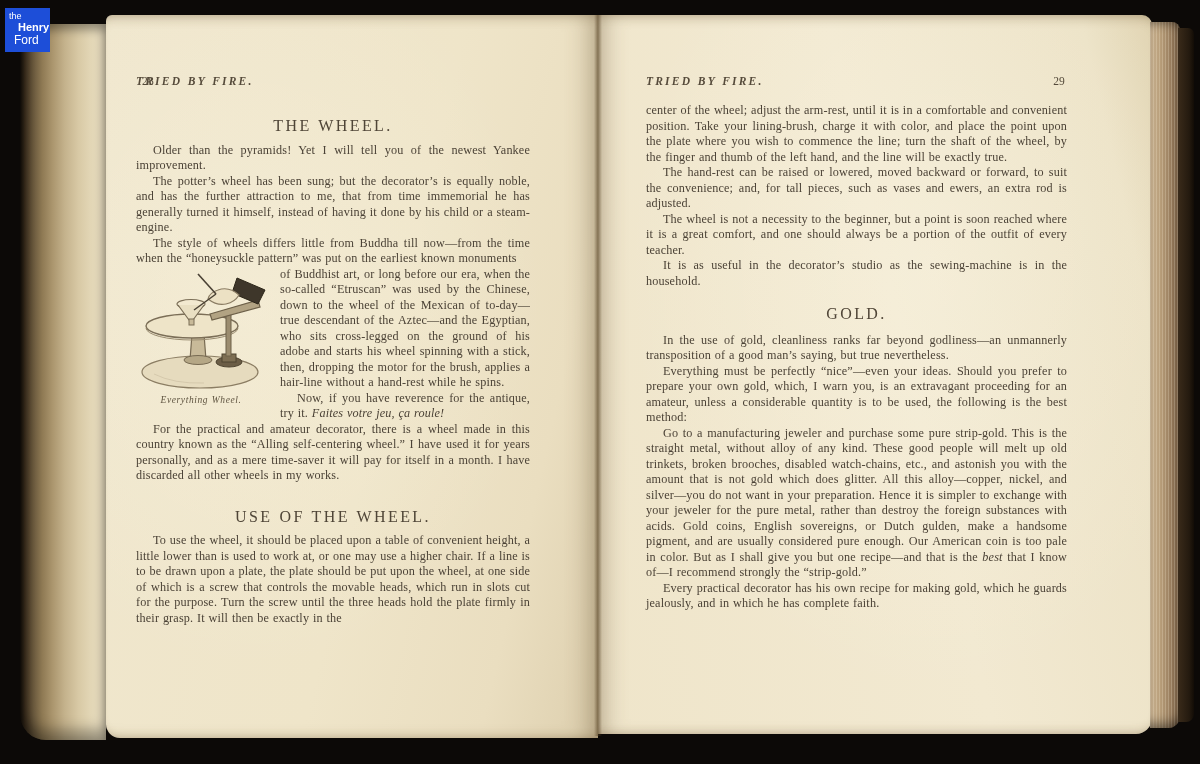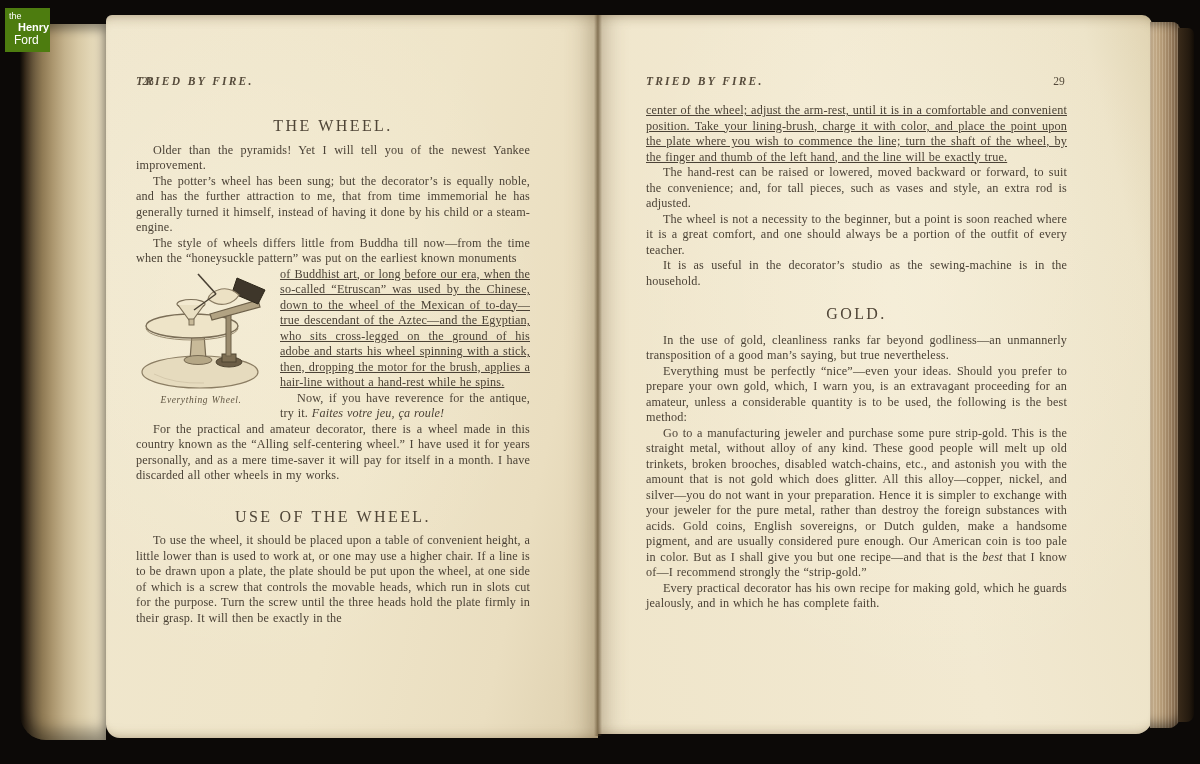"the" .hf-logo { background: #4d7c0f -> #1d4ed8 }
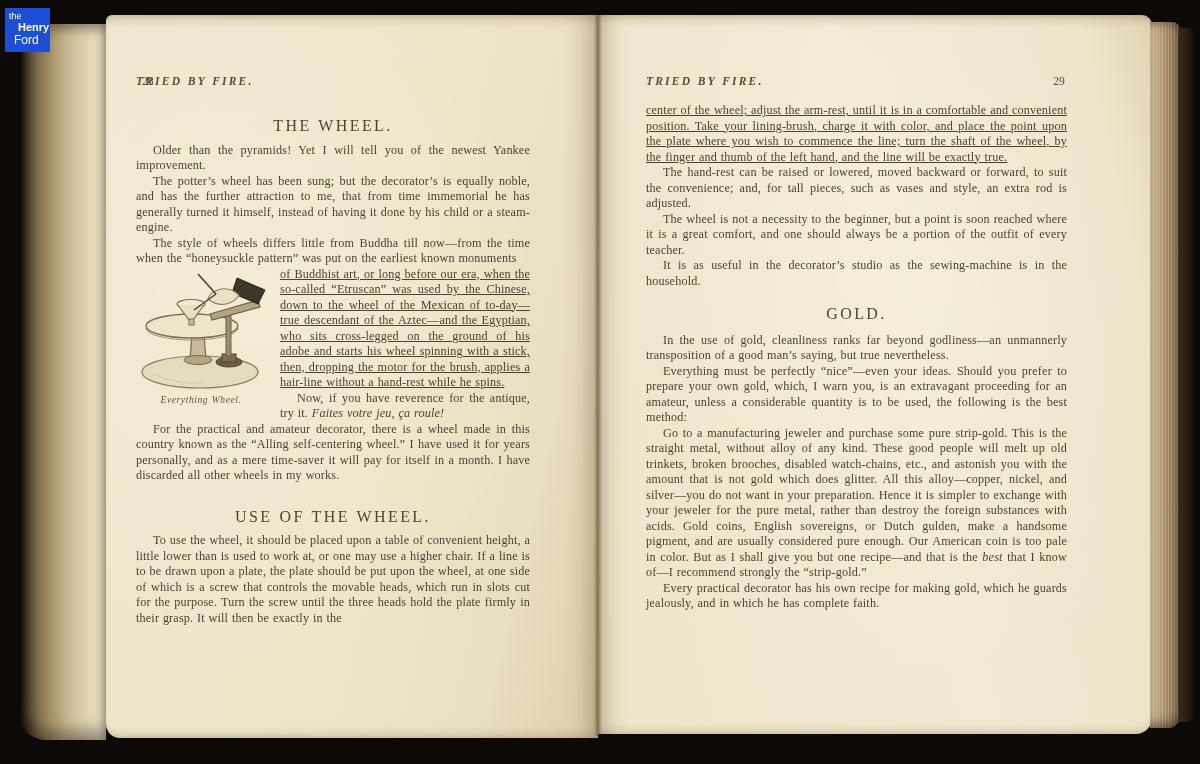"center of the wheel; adjust" .noindent { text-decoration: underline -> none }
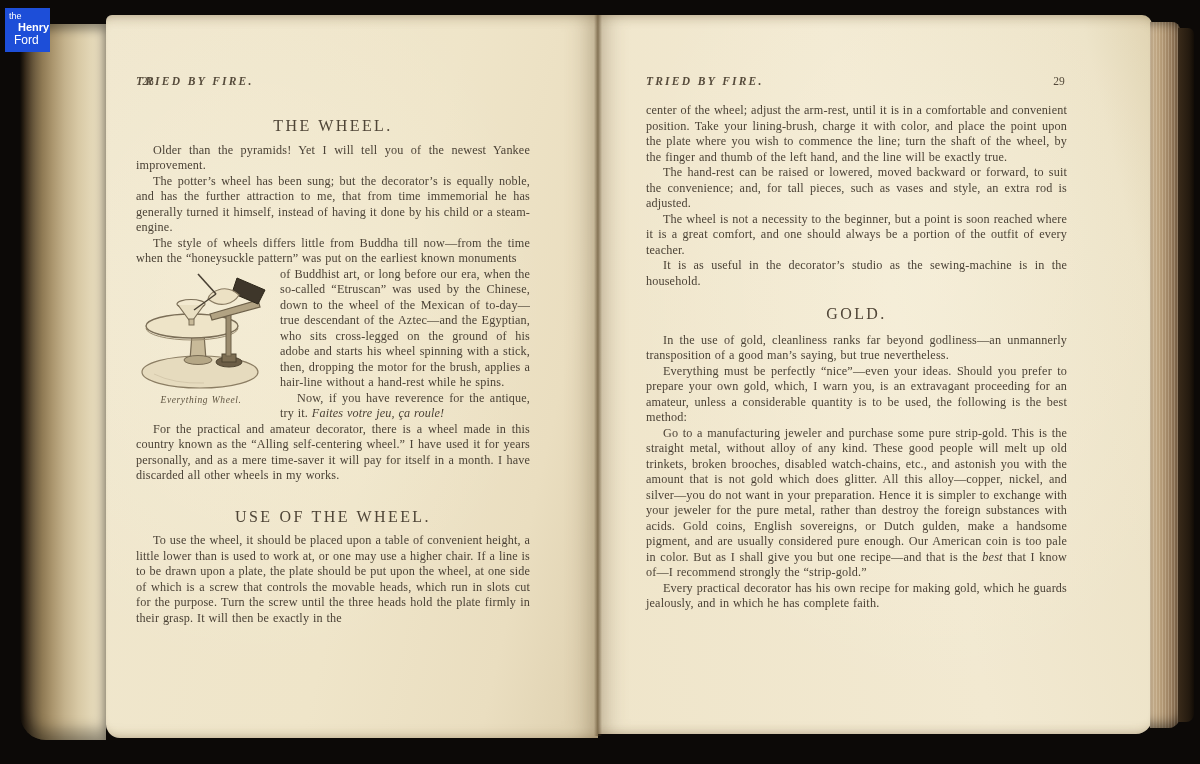"The hand-rest can be raised" p.indent { text: style -> ewers }
